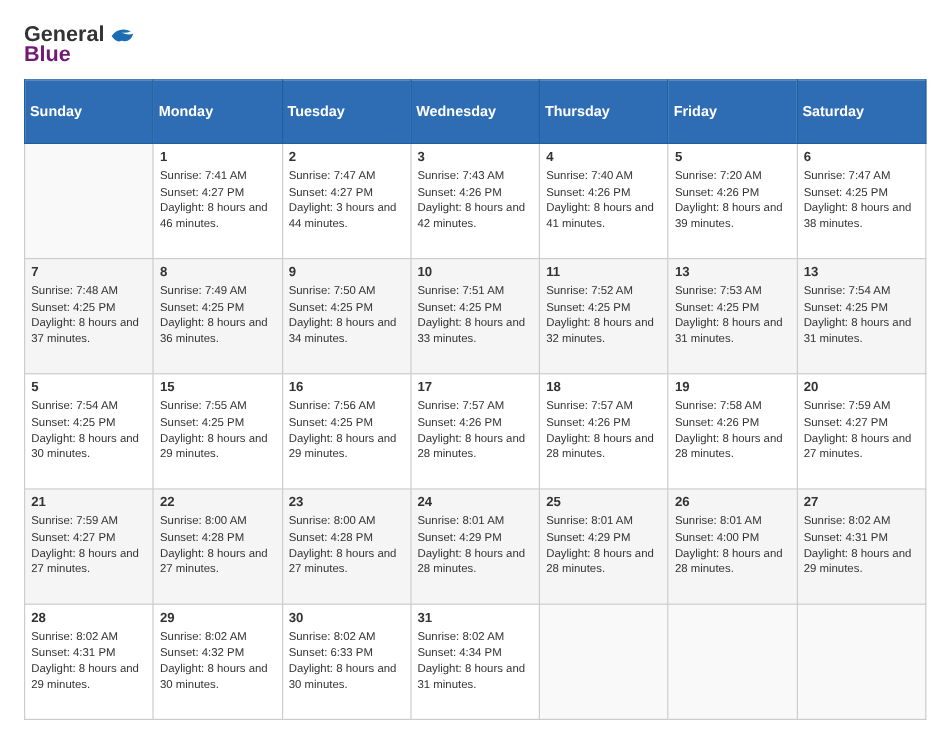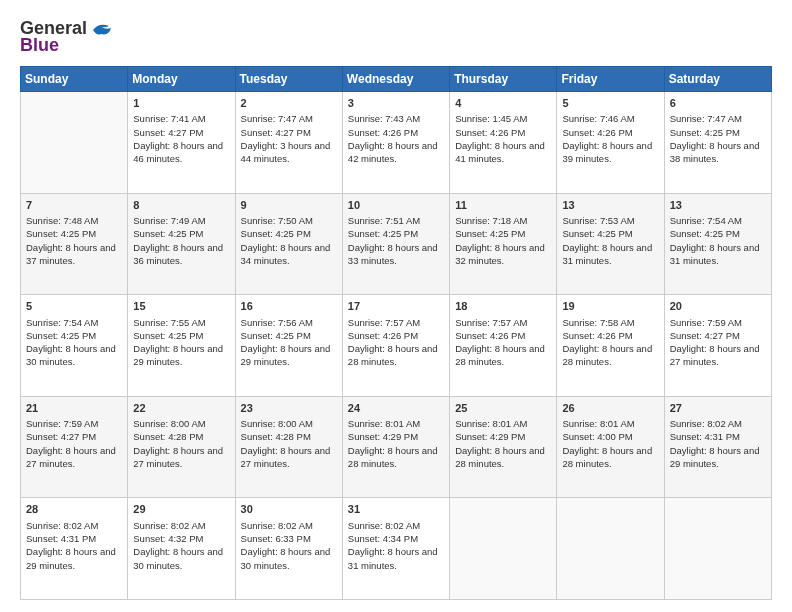"Sunday" .calendar th { padding: 5px 4px -> 19px 4px }
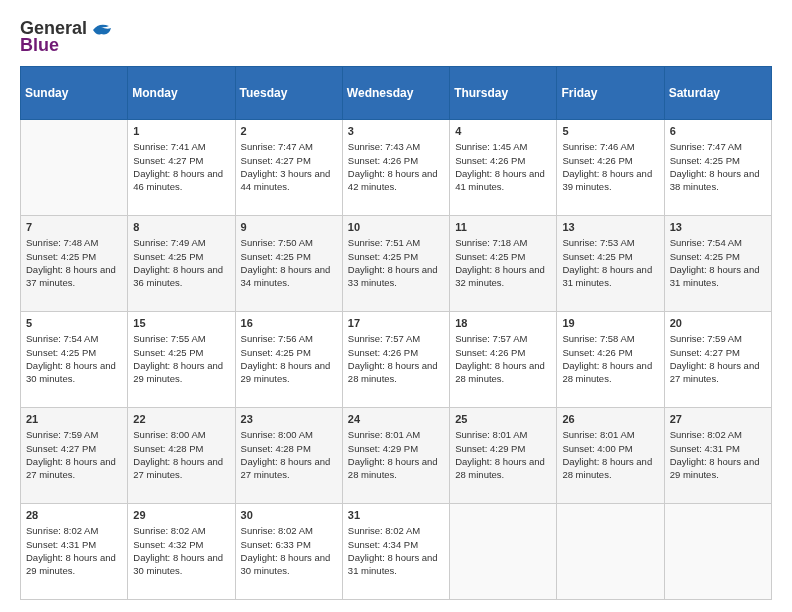"Sunrise: 1:45 AM" span { text: 1:45 -> 7:40 }
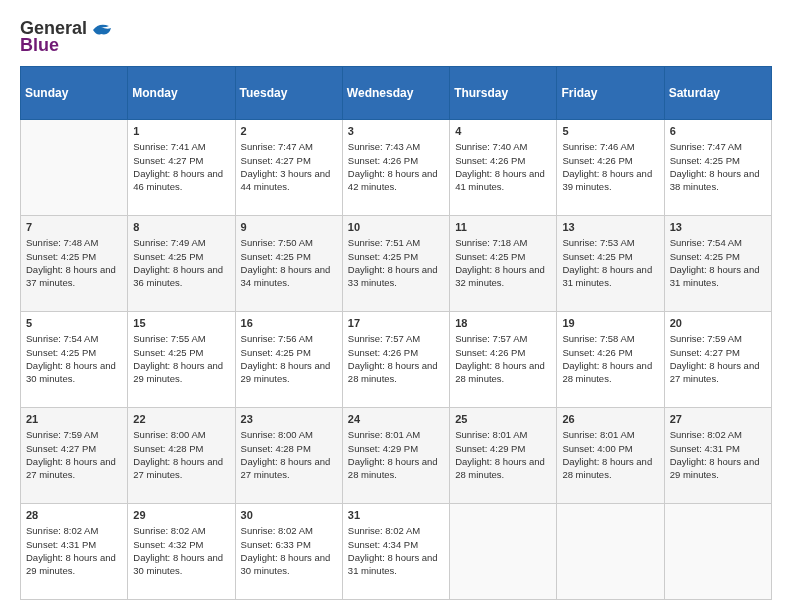"Sunrise: 7:46 AM" span { text: 7:46 -> 7:20 }
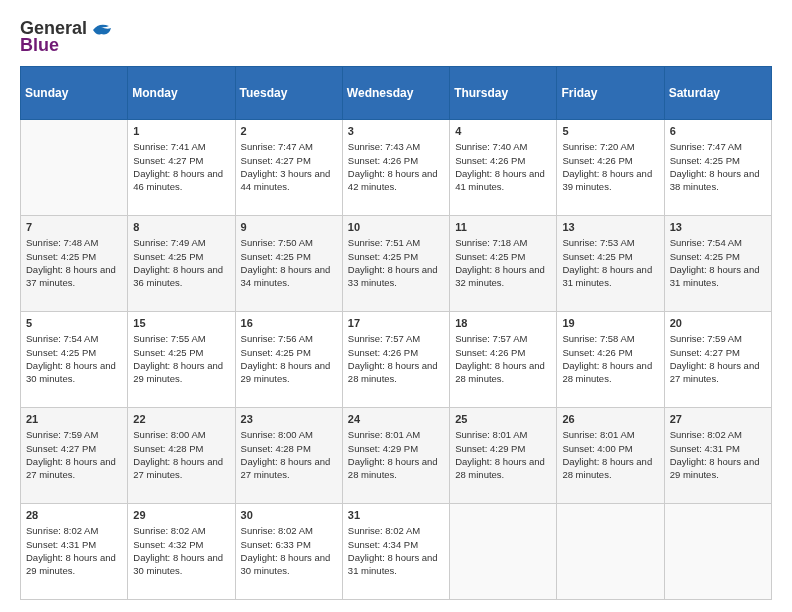"Sunrise: 7:18 AM" span { text: 7:18 -> 7:52 }
